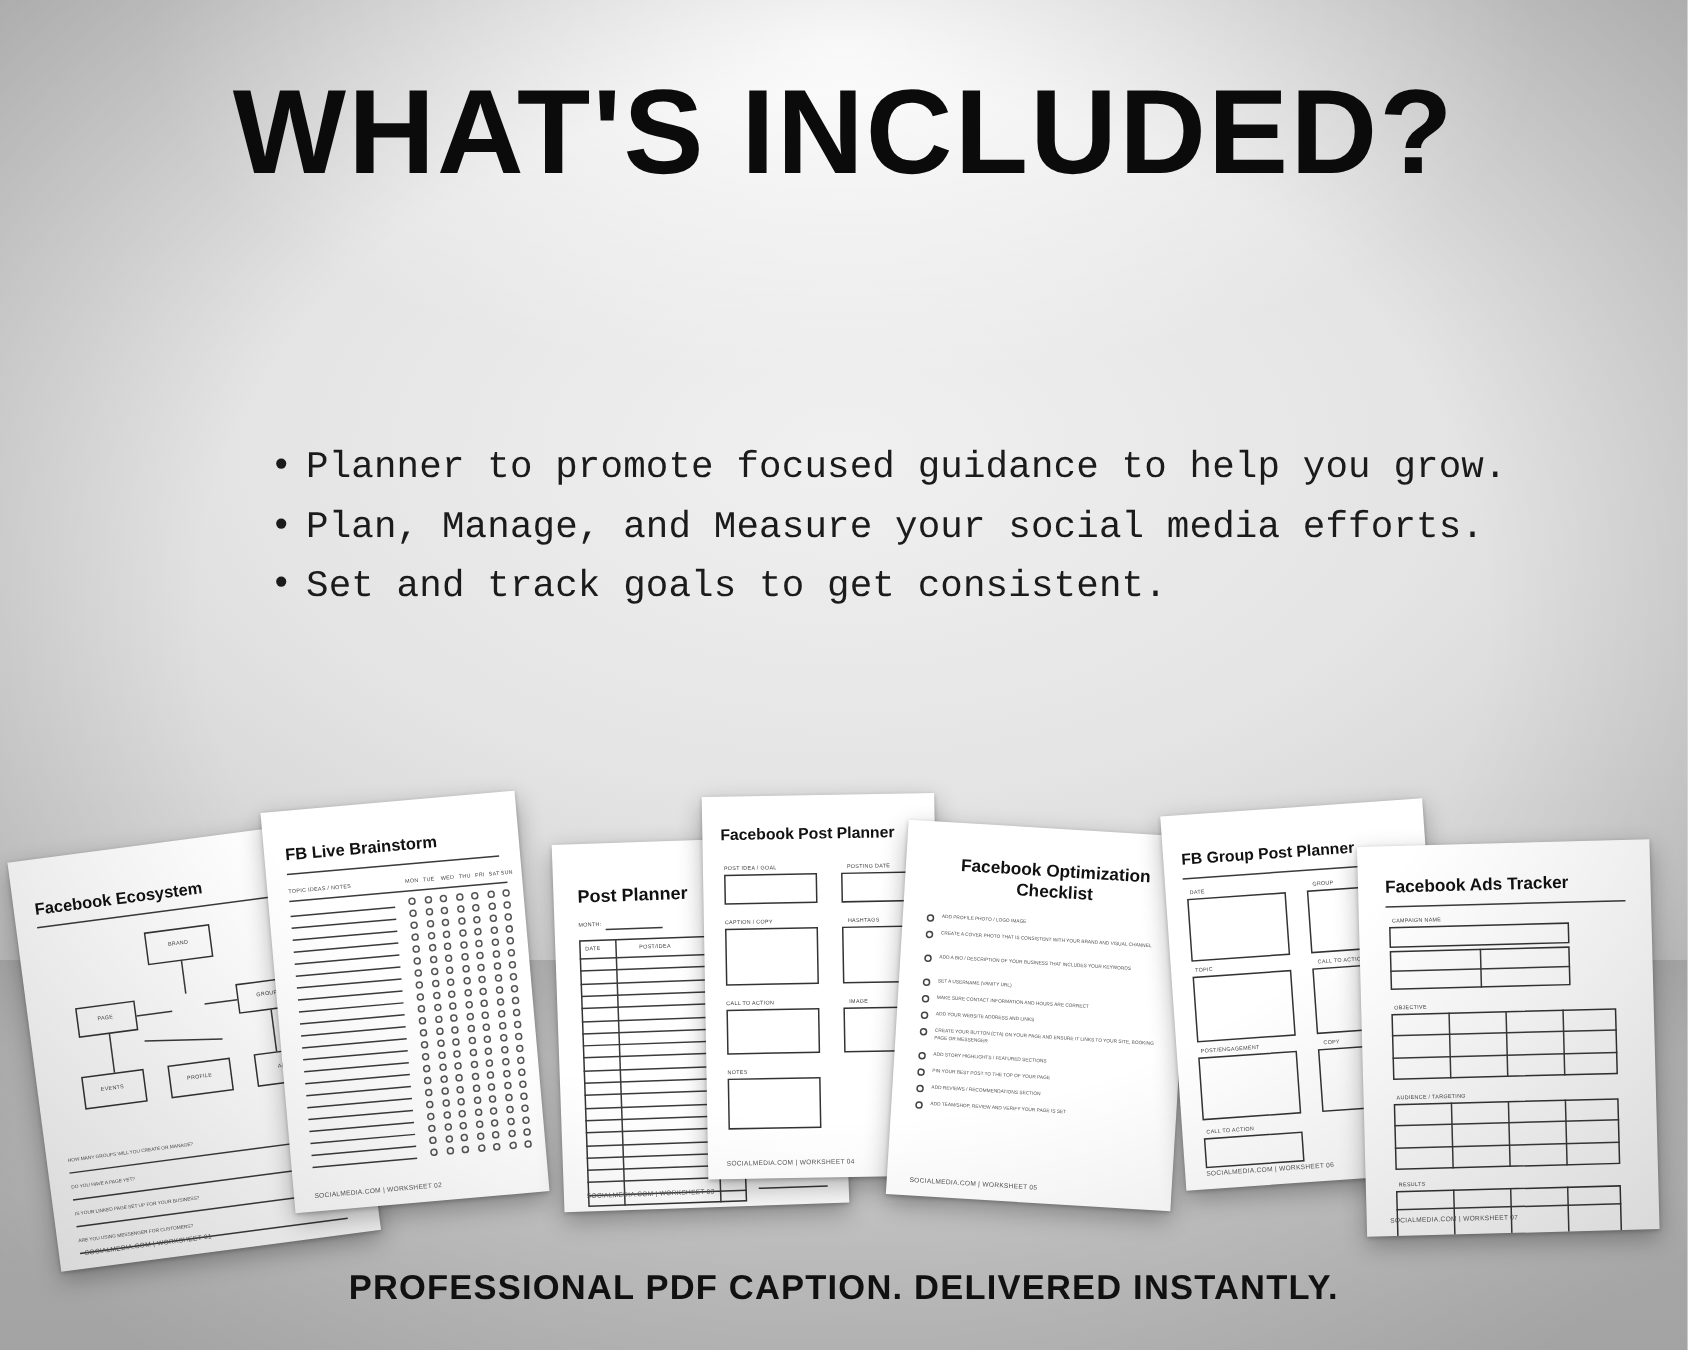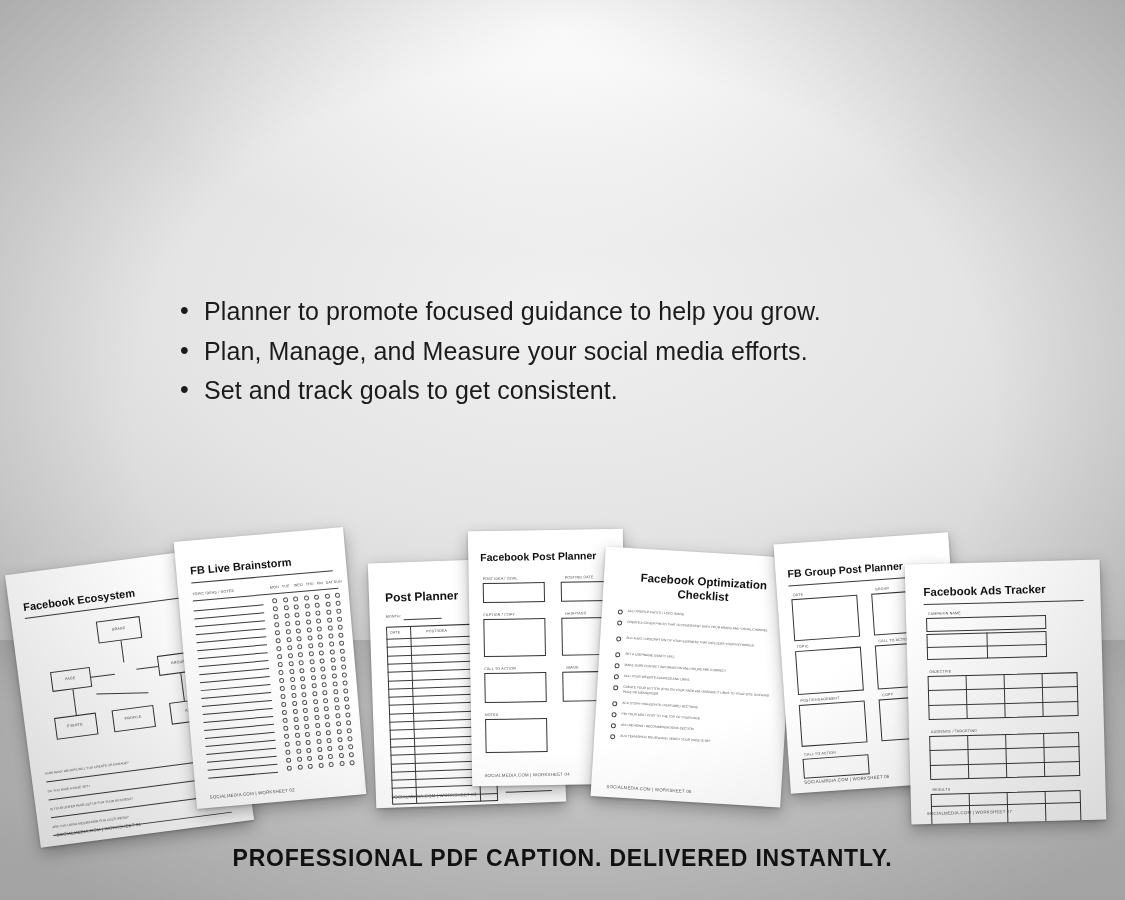"WHAT'S INCLUDED?" div.headline { html: none -> <div>WHAT'S INCLUDED?</div> }
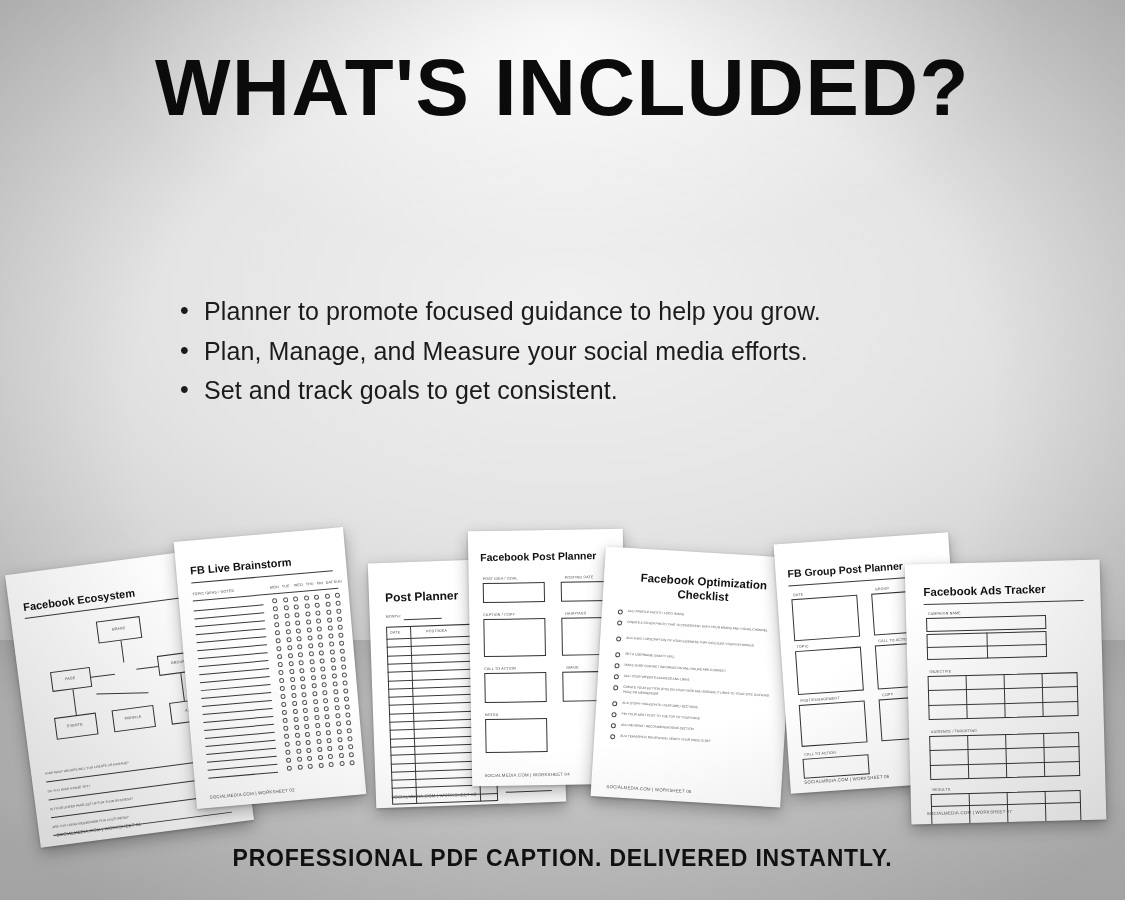"Planner to promote focused guidance" .bullets ul { font-family: none -> Liberation Mono, monospace }
